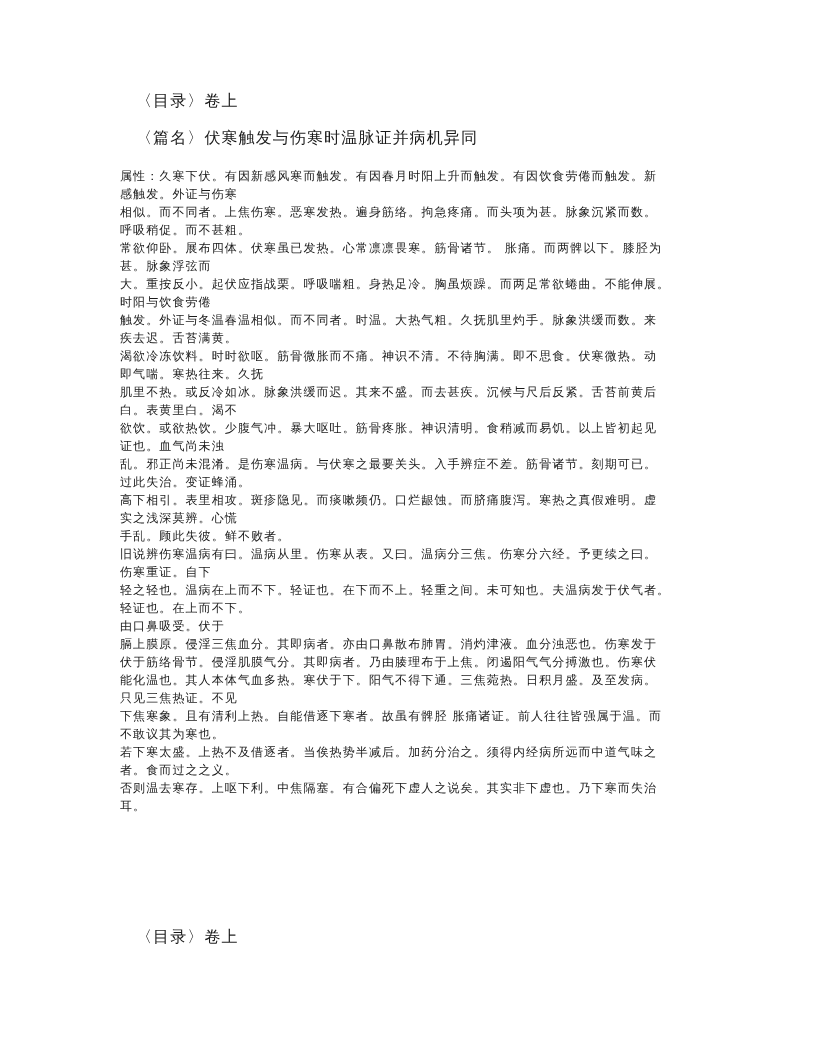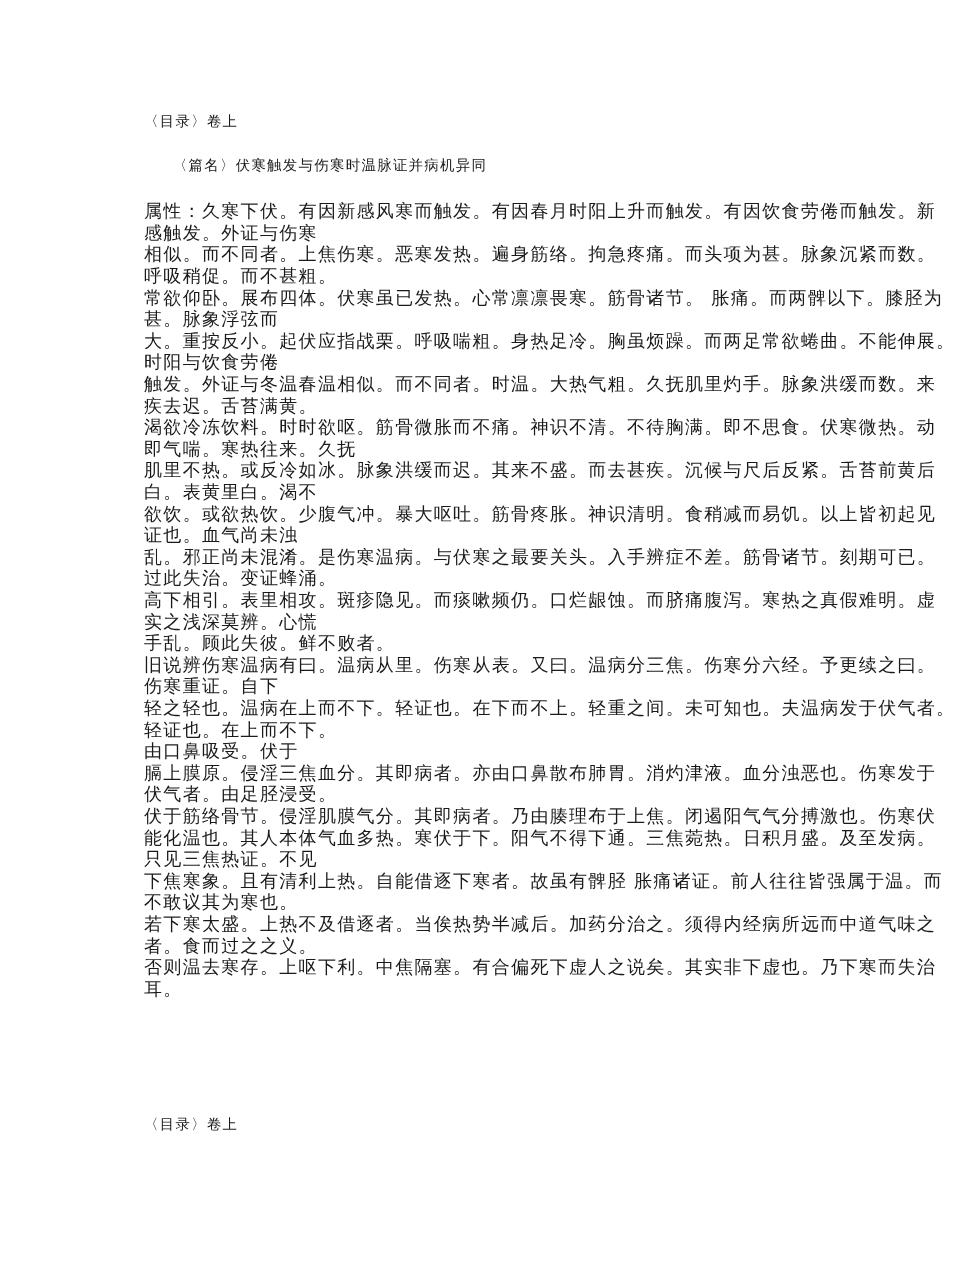"〈目录〉卷上" .heading { font-size: 12px -> 16px; left: 120px -> 136px }
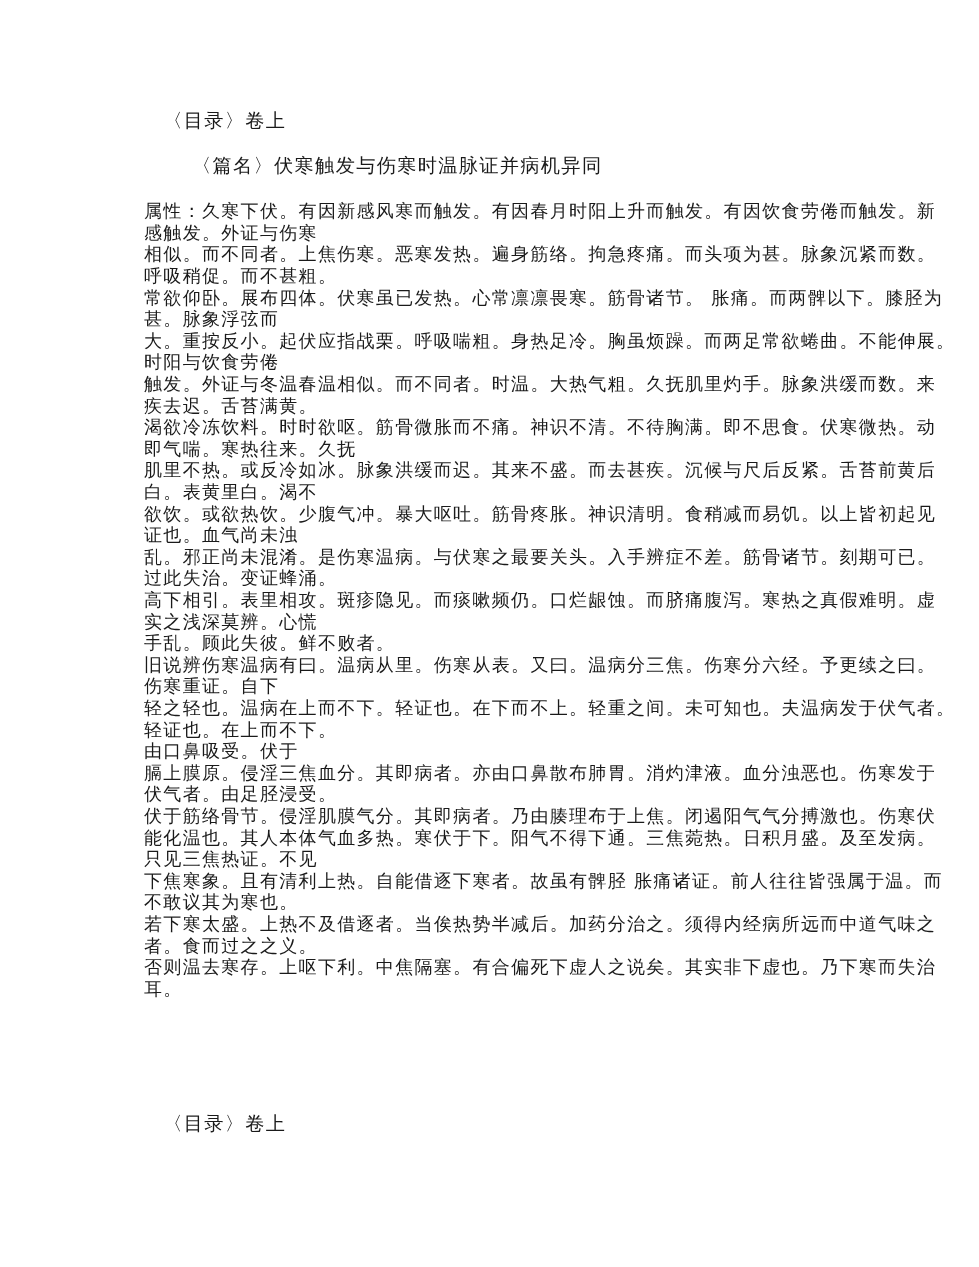"〈篇名〉伏寒触发与伤寒时温脉证并病机异同" #chapter-title { margin-left: 24px -> none }
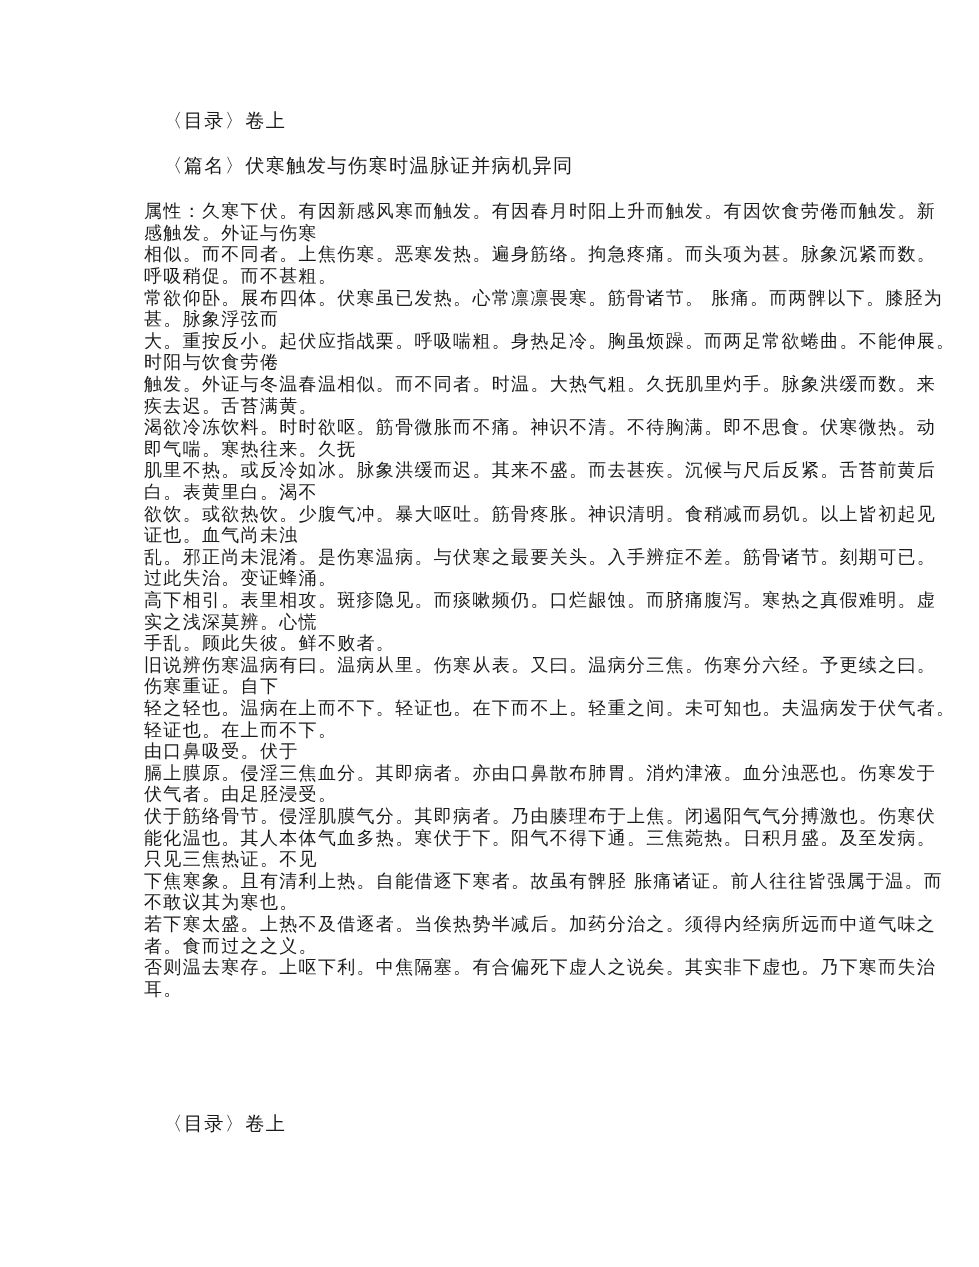"属性：久寒下伏。有因新感风寒而触发。有因春月时阳上升而触发。有因饮食劳倦而触发。" .line { font-size: 15px -> 12px }
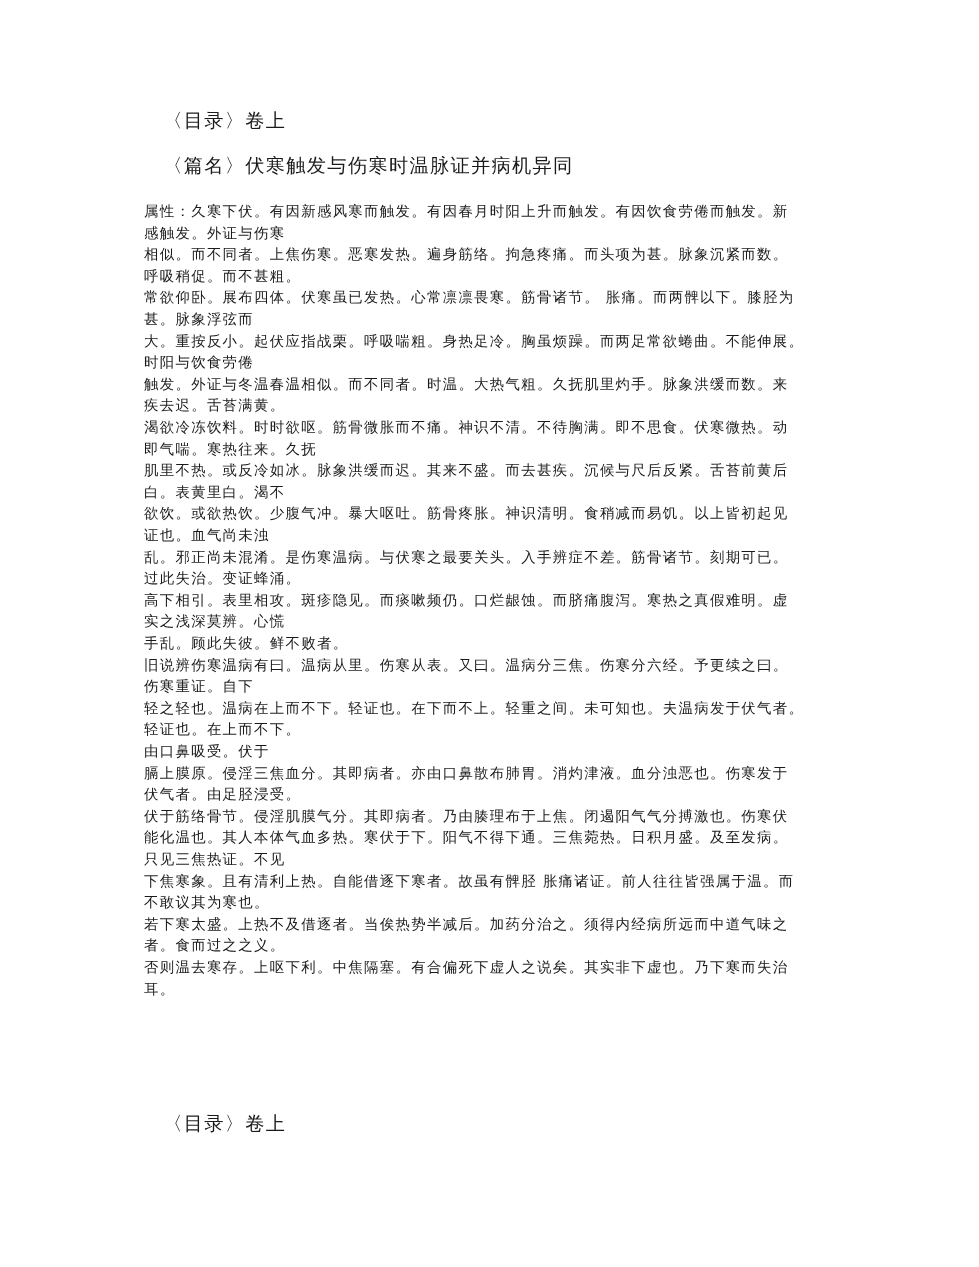"伏气者。由足胫浸受。" div.line { html: <div>伏气者。由足胫浸受。</div> -> none }
